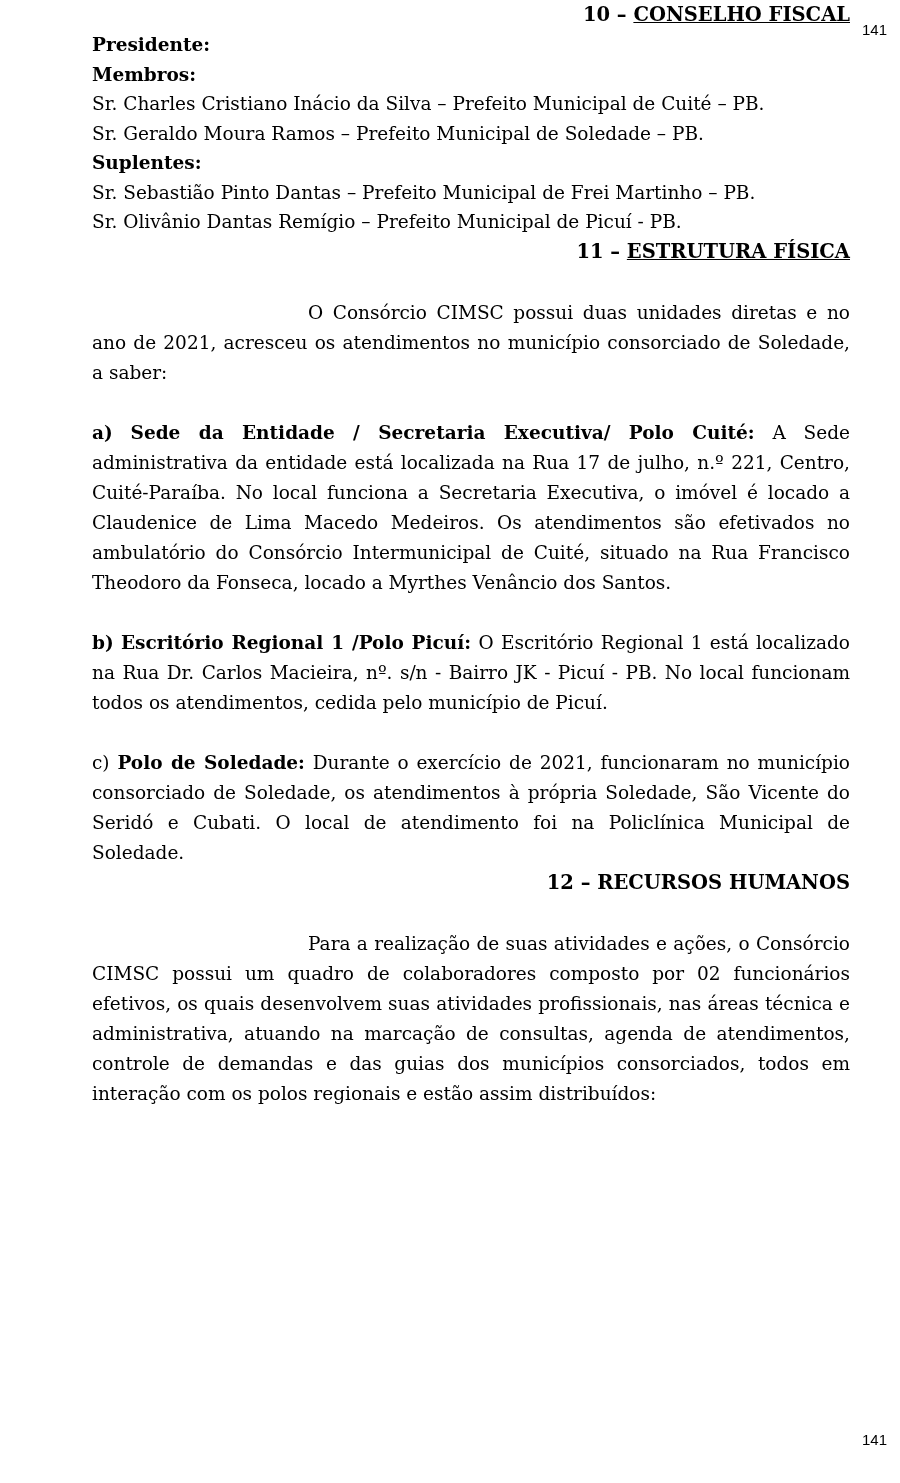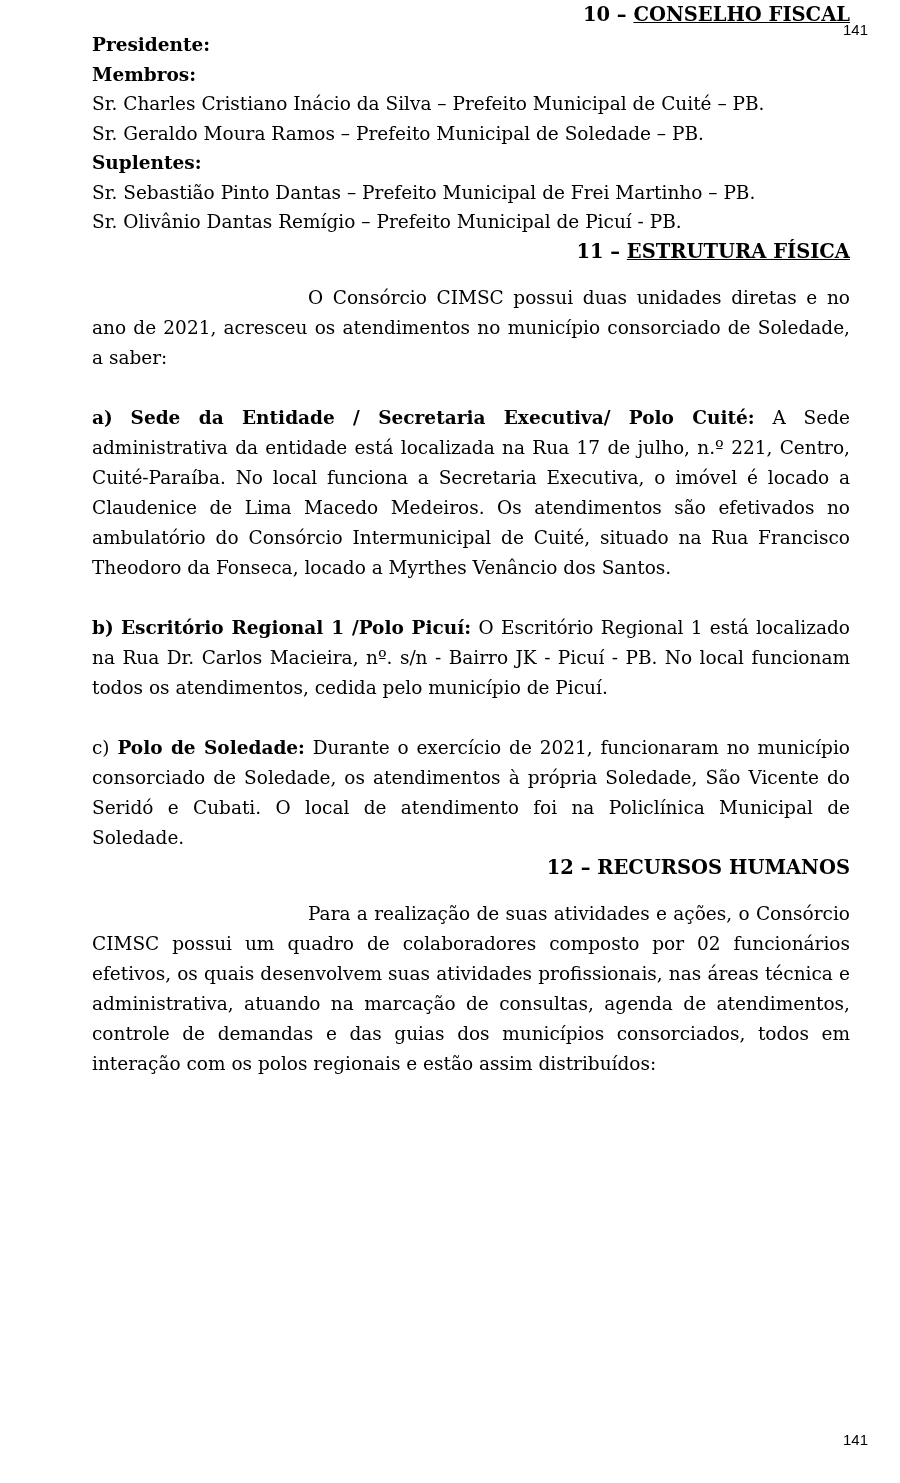"141" .page-num { right: 32px -> 13px }
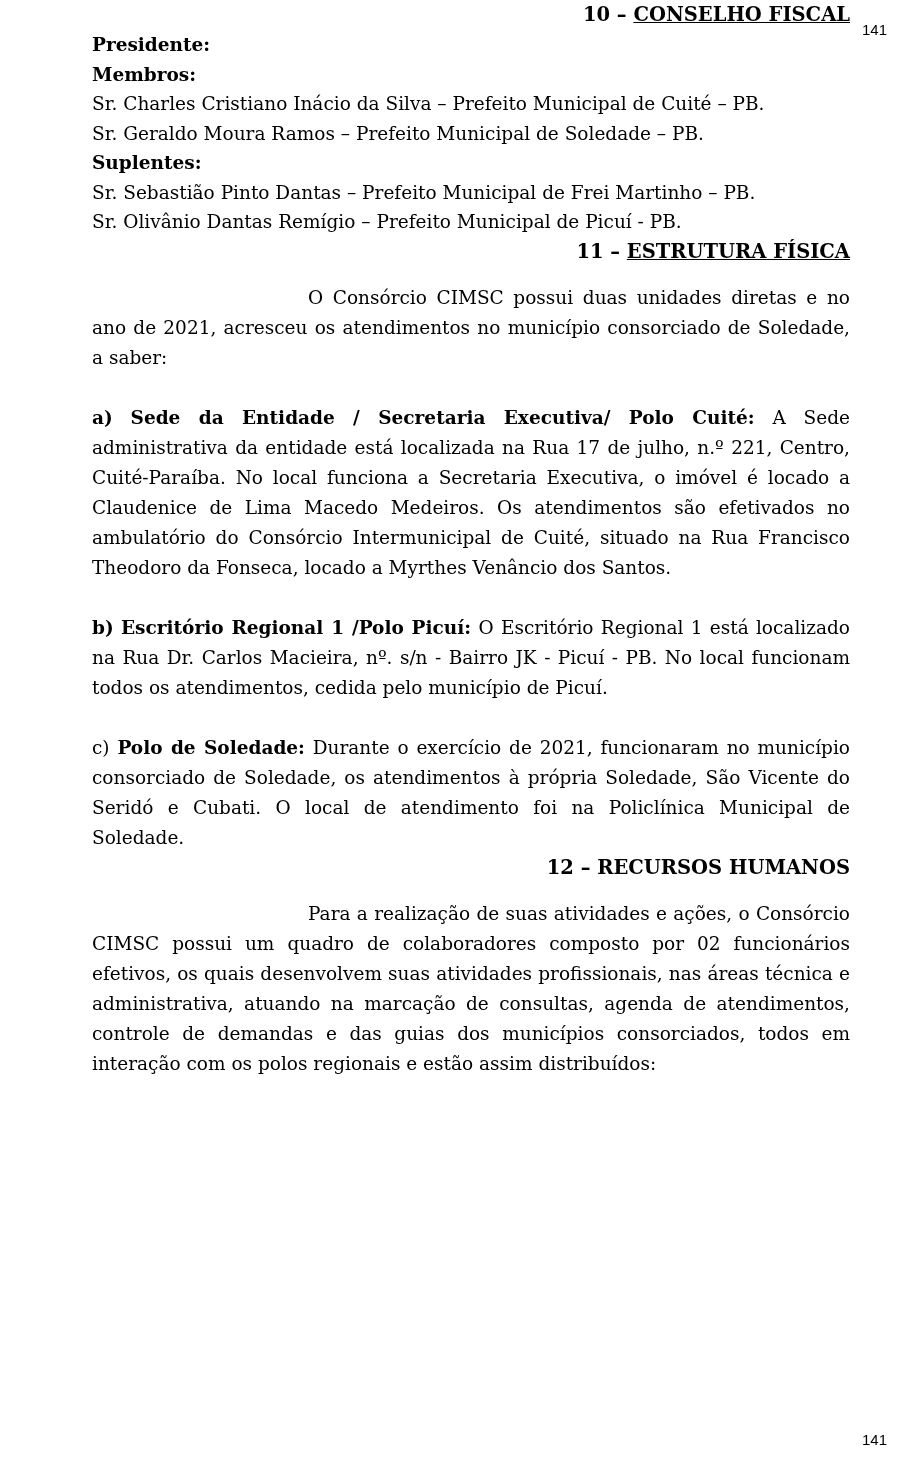"O Consórcio CIMSC possui duas" p.intro { margin-top: 16px -> 31px }
